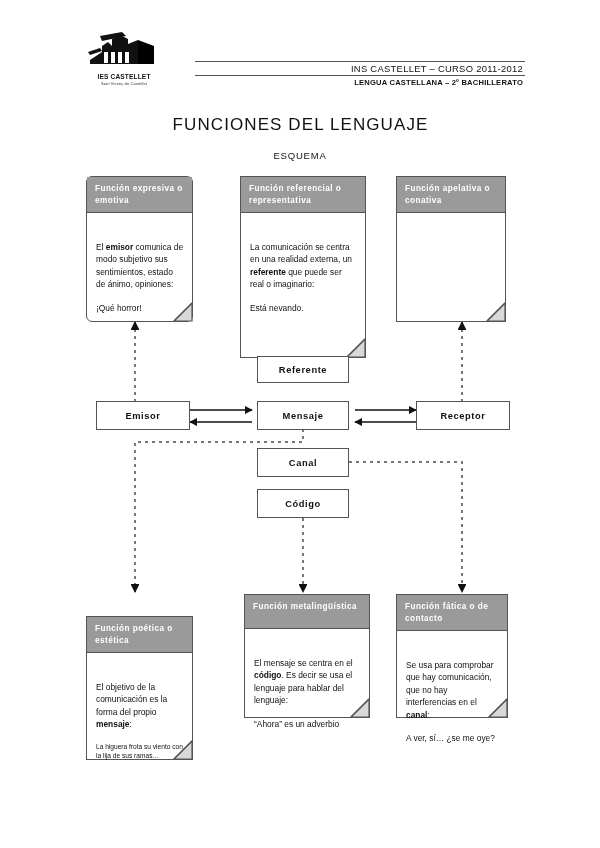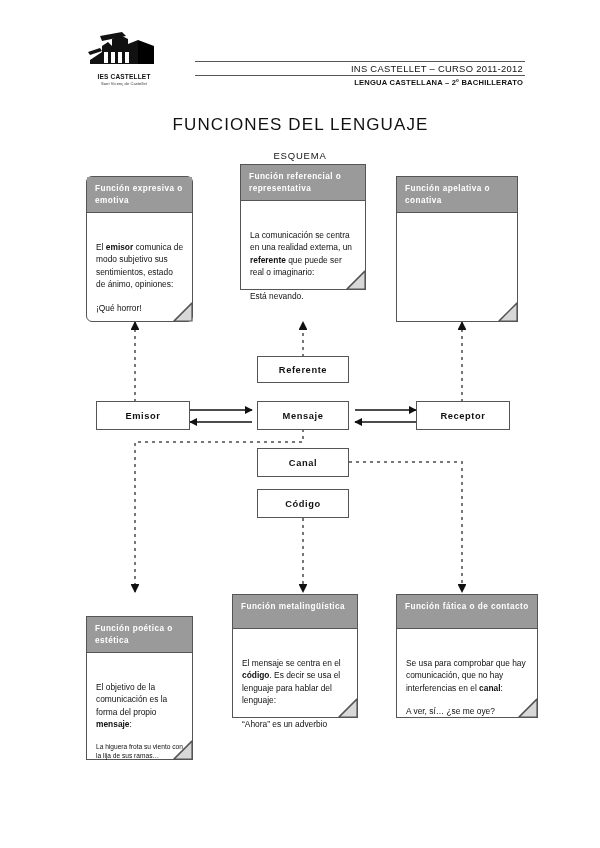"Función referencial o representativa" div.note { height: 126px -> 182px; top: 164px -> 176px }
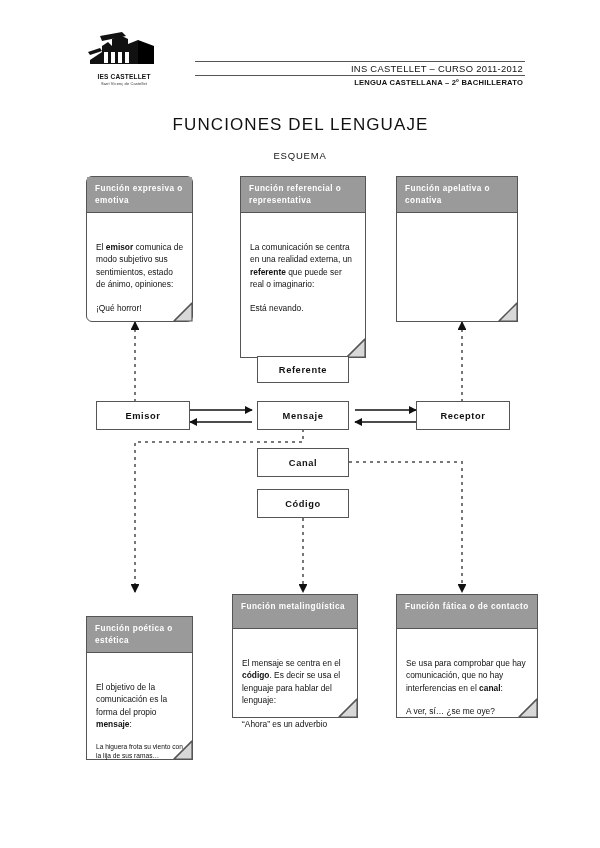"Función apelativa o conativa" div.note { width: 122px -> 110px }
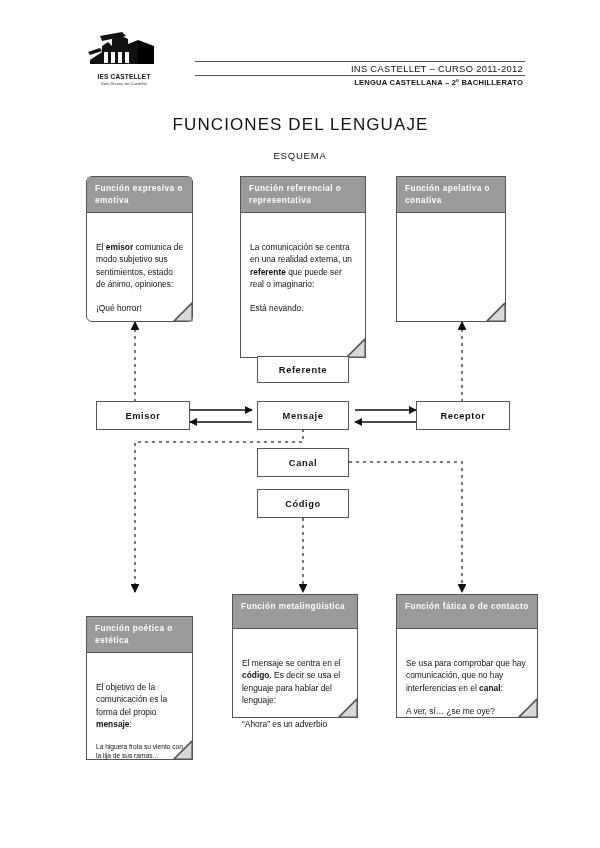"Función metalingüística" div.note { left: 232px -> 244px }
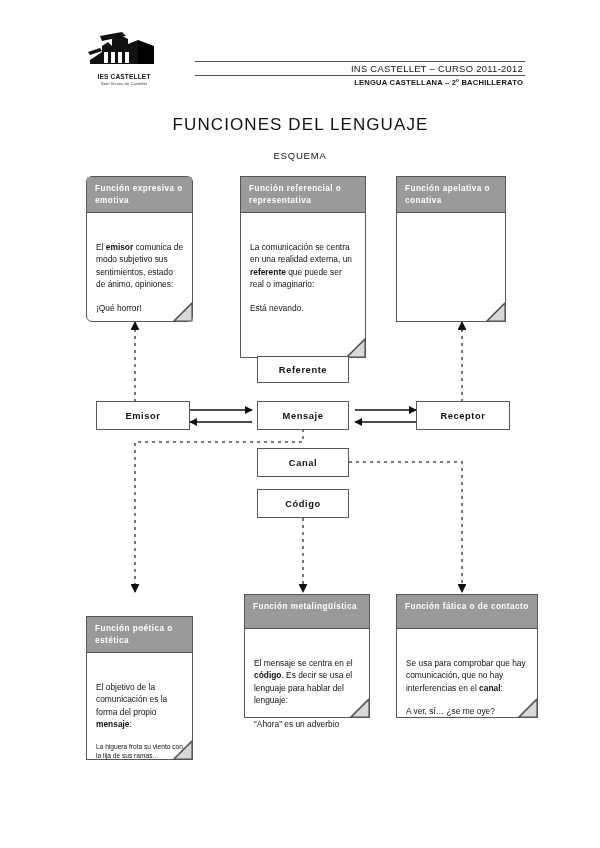"Función fática o de contacto" div.note { width: 142px -> 112px }
